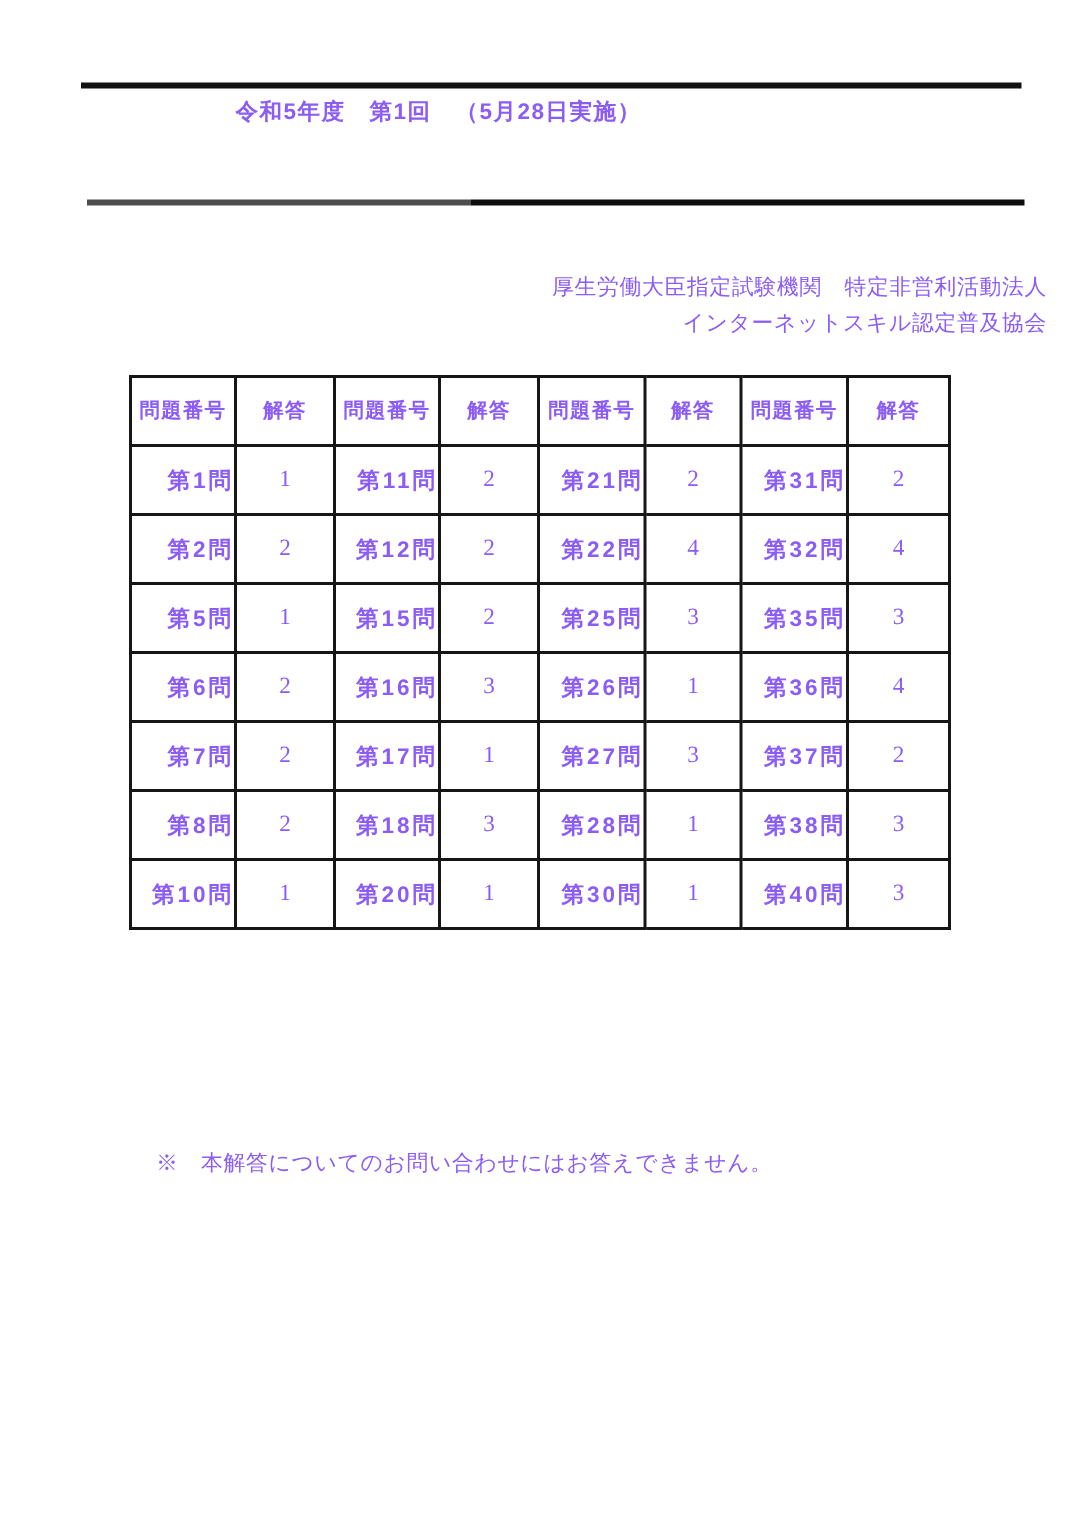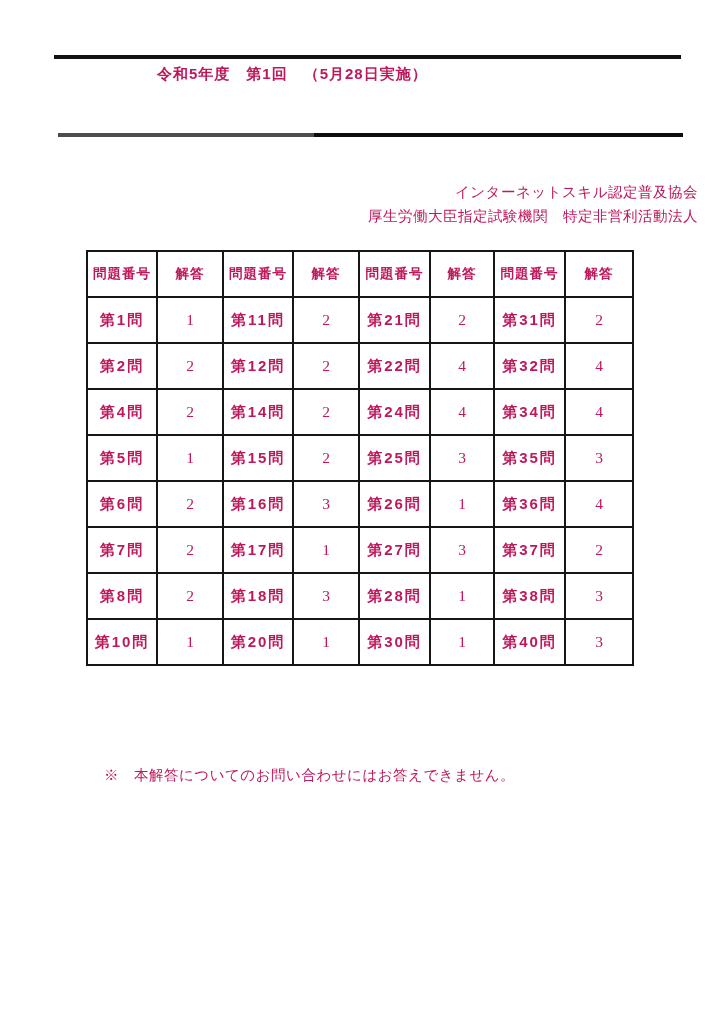"令和5年度 第1回 （5月28日実施）" .page { color: #be185d -> #8b5cf6 }
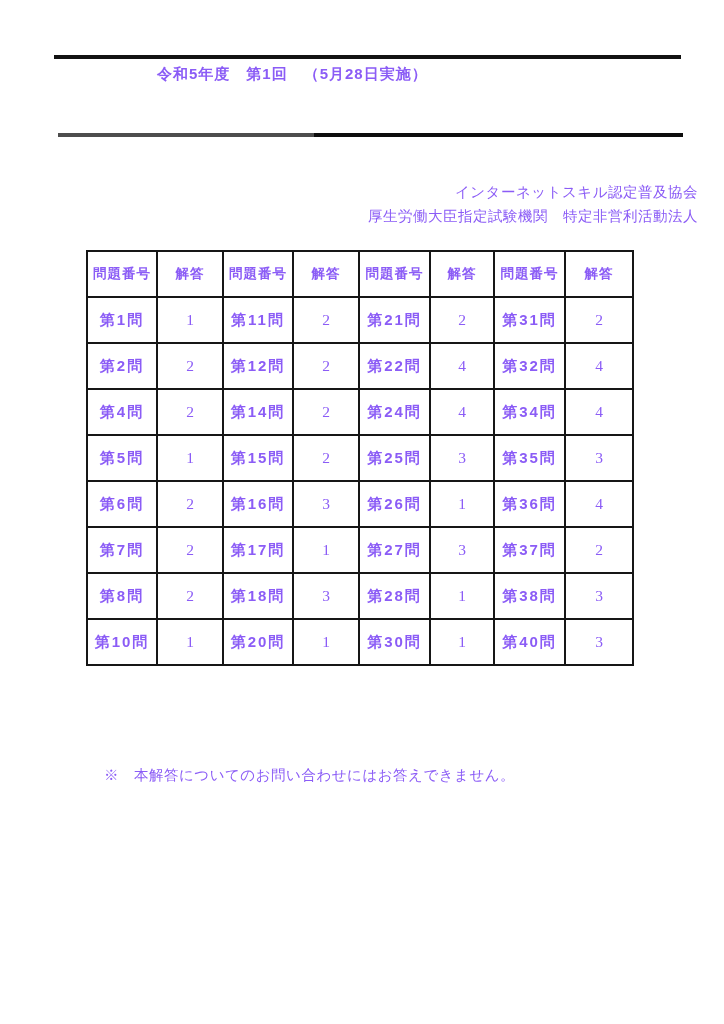"インターネットスキル認定普及協会" div { order: before "厚生労働大臣指定試験機関 特定非営利活動法人" -> after "厚生労働大臣指定試験機関 特定非営利活動法人" }
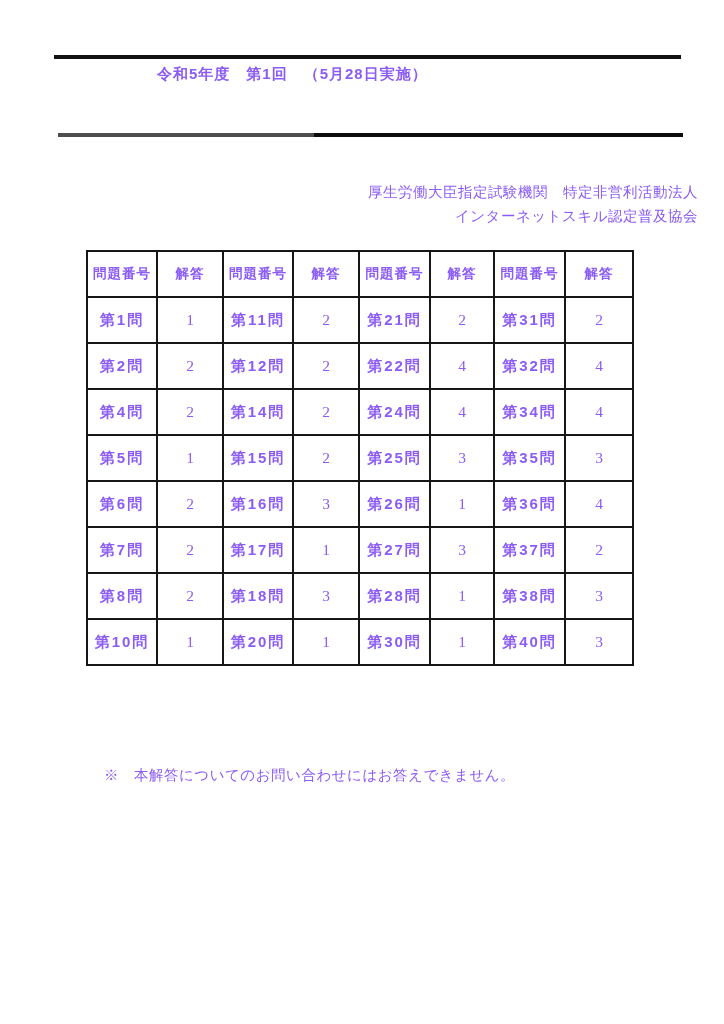"第1問" table.answer-table td.q { text-align: none -> right }
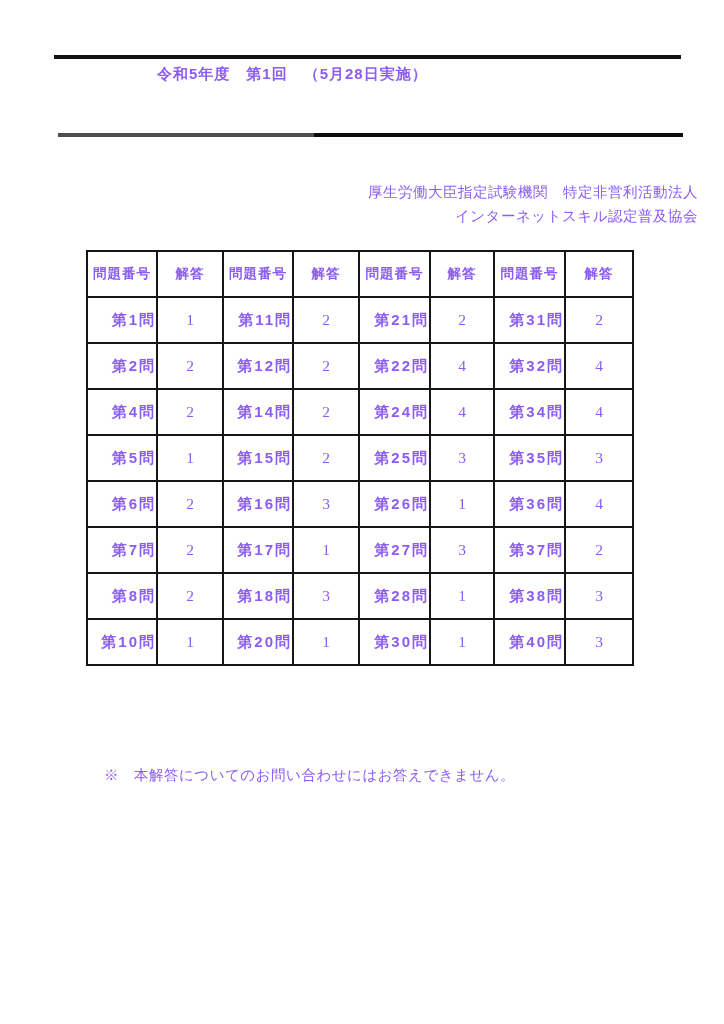"第4問" tr { html: <tr> <td>第4問</td> <td>2</td> <td>第14問</td> <td>2</td> <td>第24問</td> <td>4</td> <td>第34問</td> <td>4</td> </tr> -> none }
